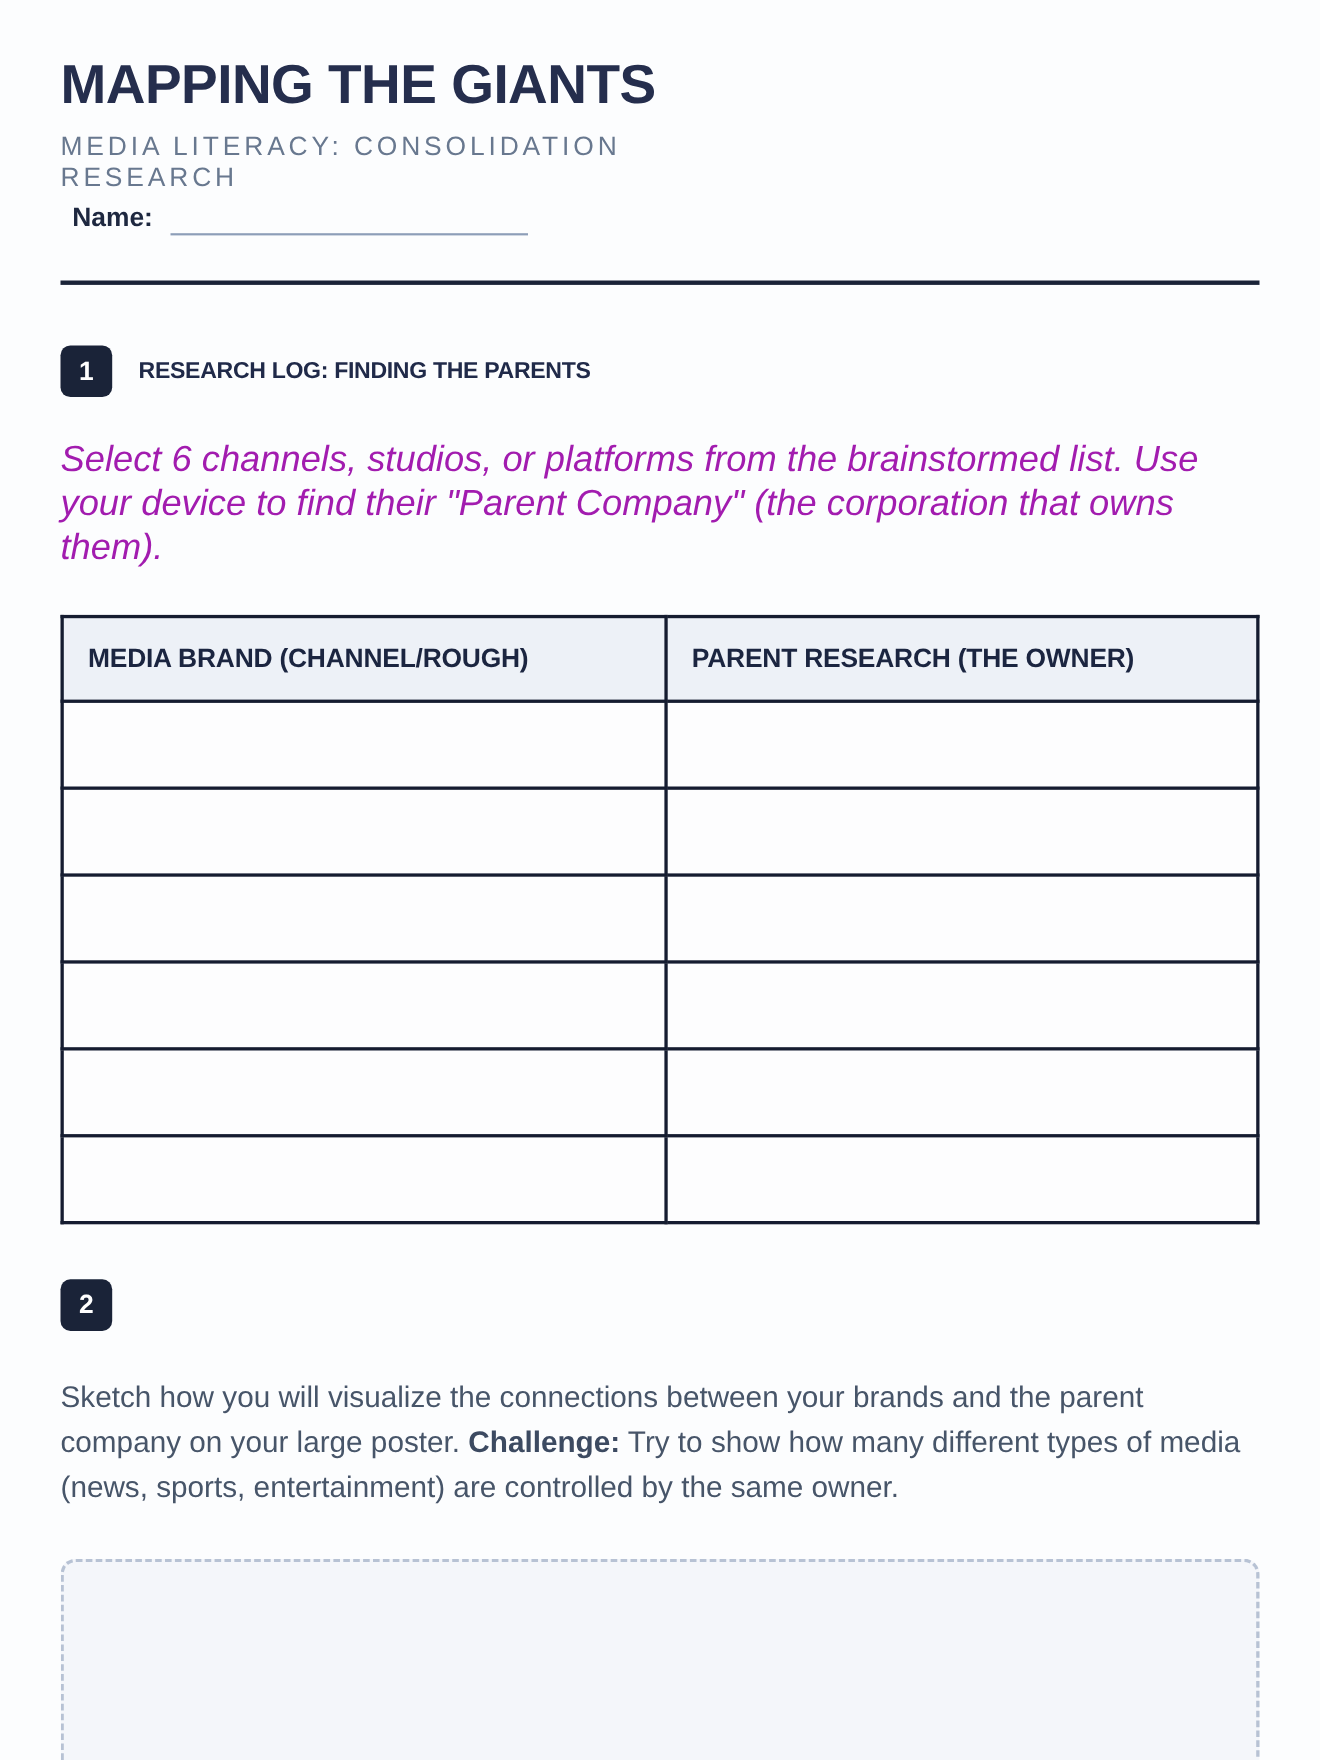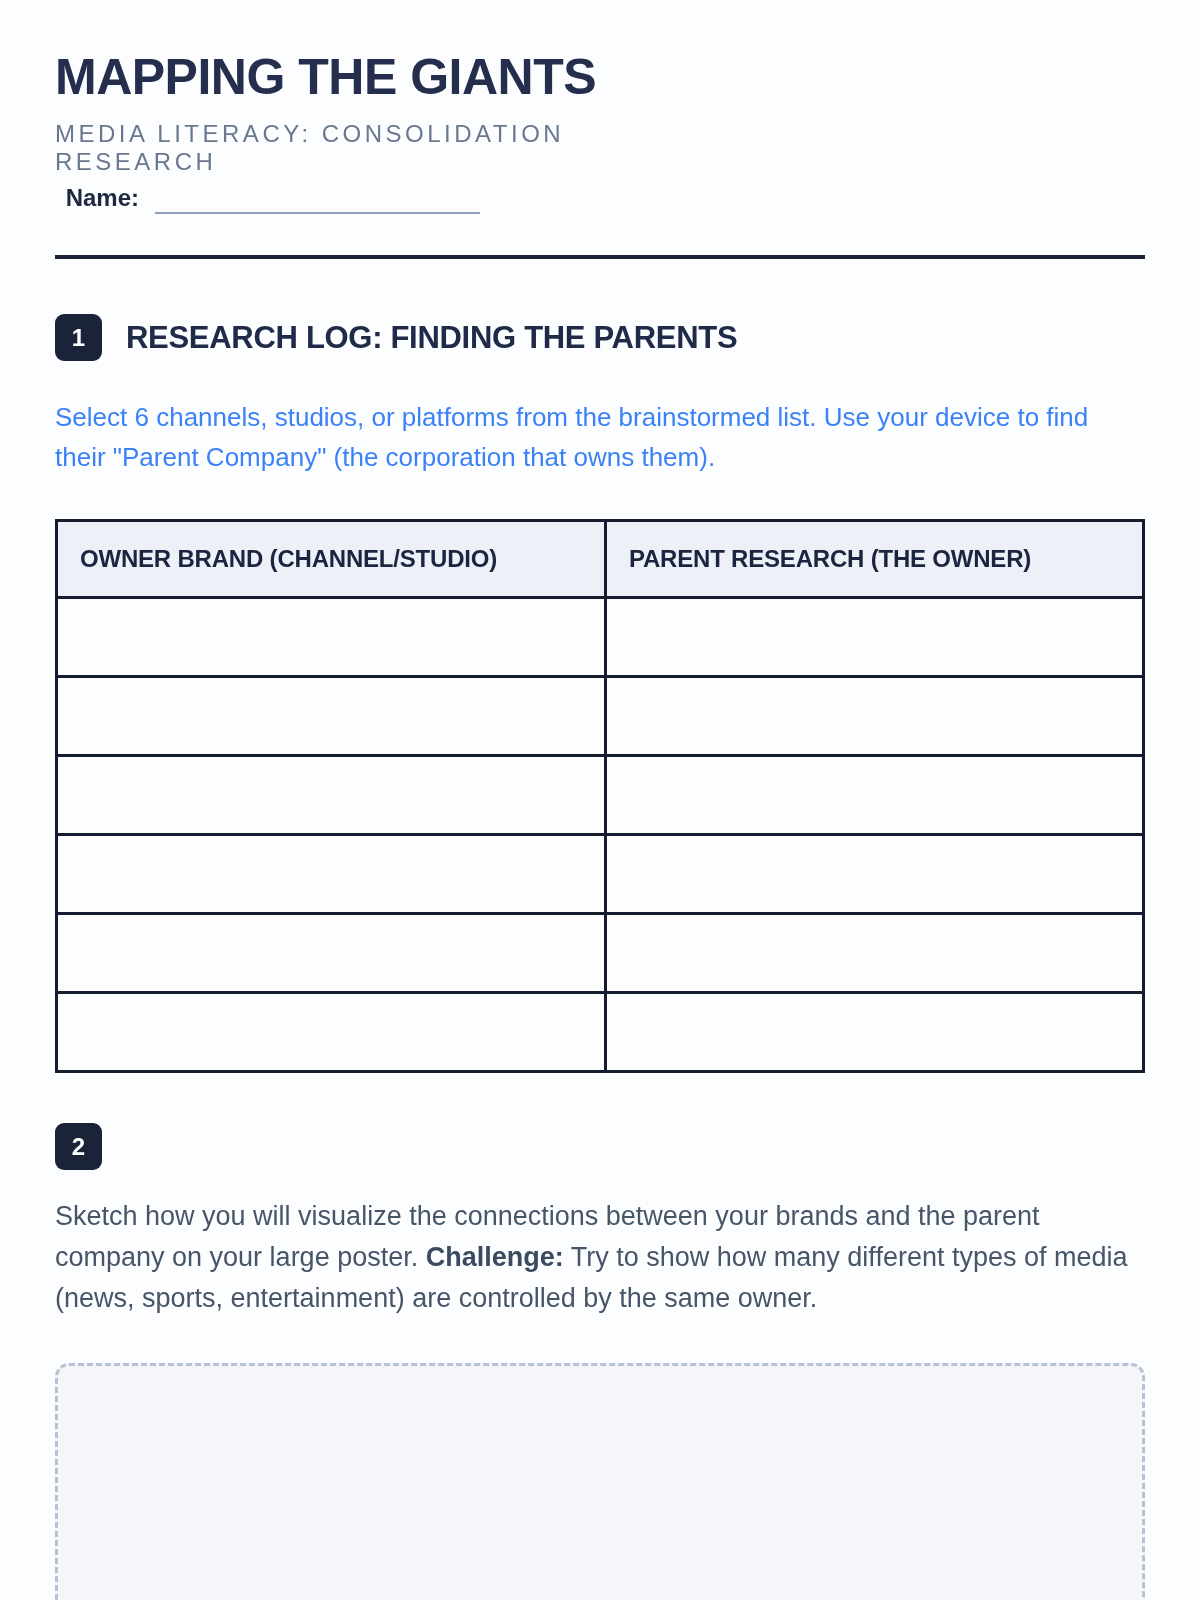"RESEARCH LOG: FINDING THE PARENTS" .section-title { font-size: 31px -> 21px }
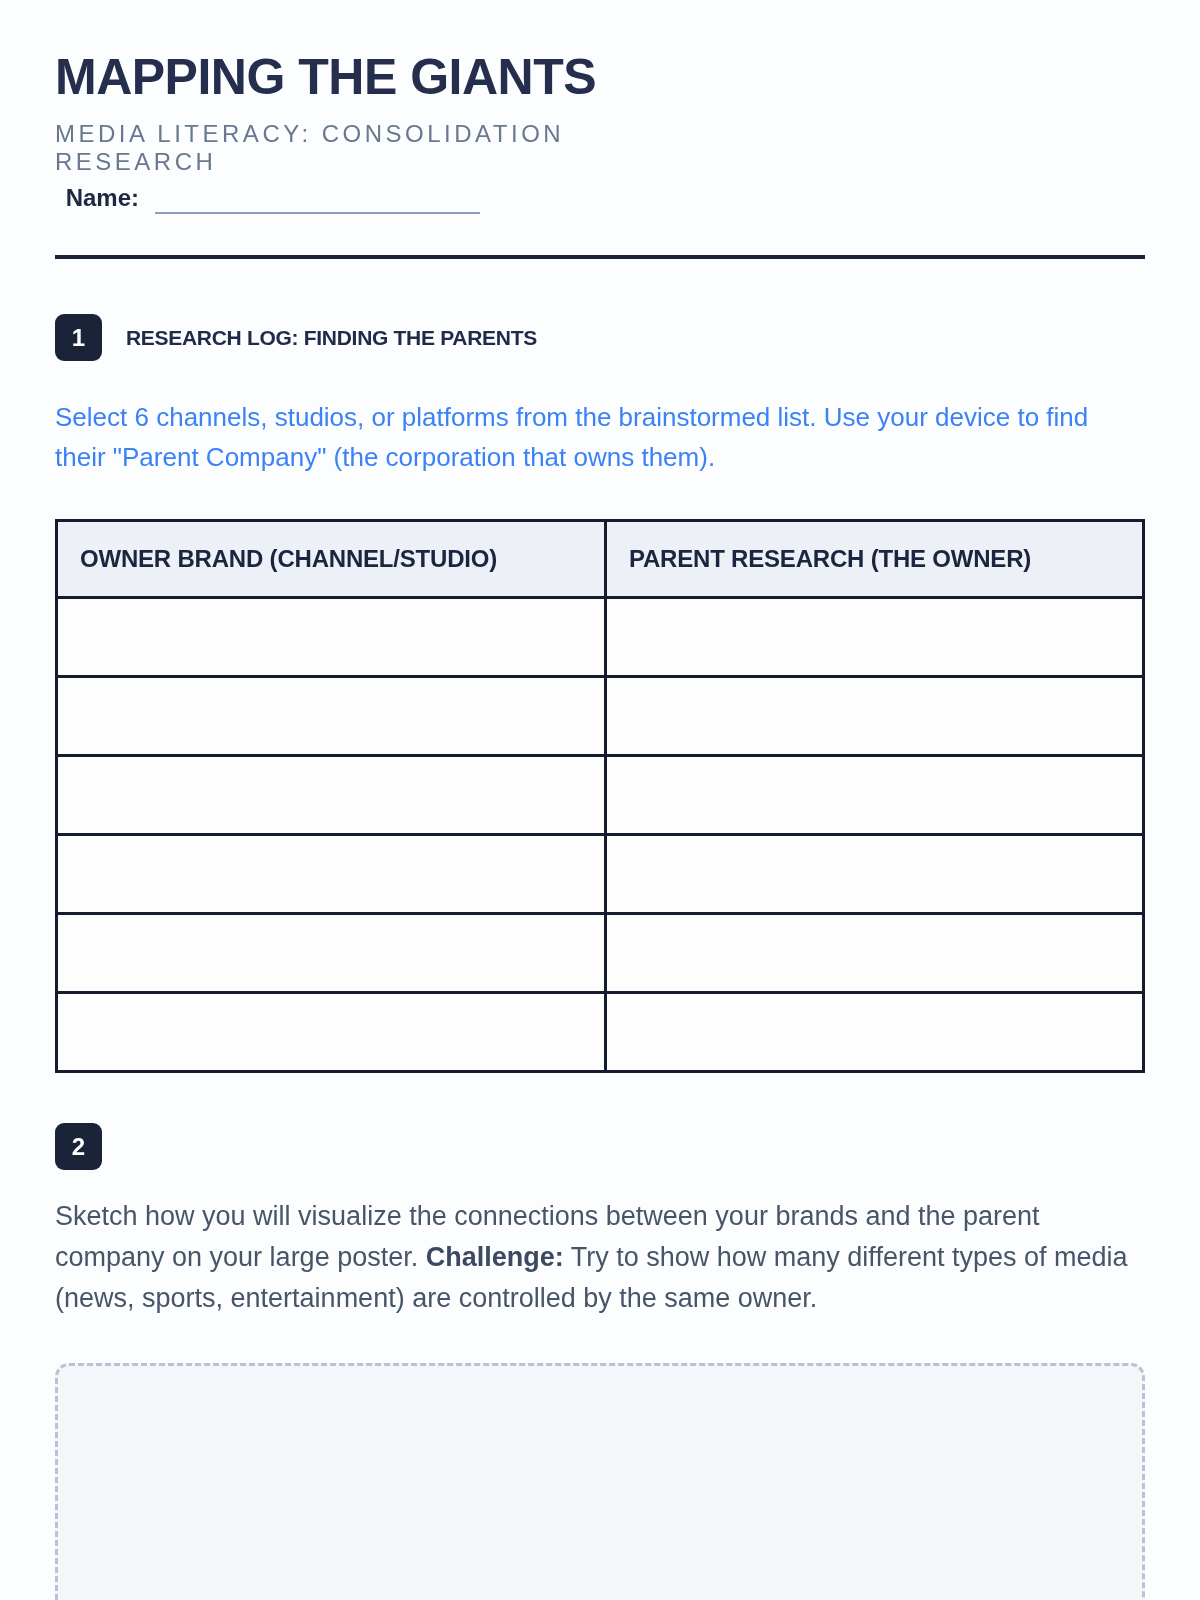"Select 6 channels, studios, or" .instructions-italic { color: #3b82f6 -> #a21caf; font-size: 26px -> 33px; font-style: none -> italic }
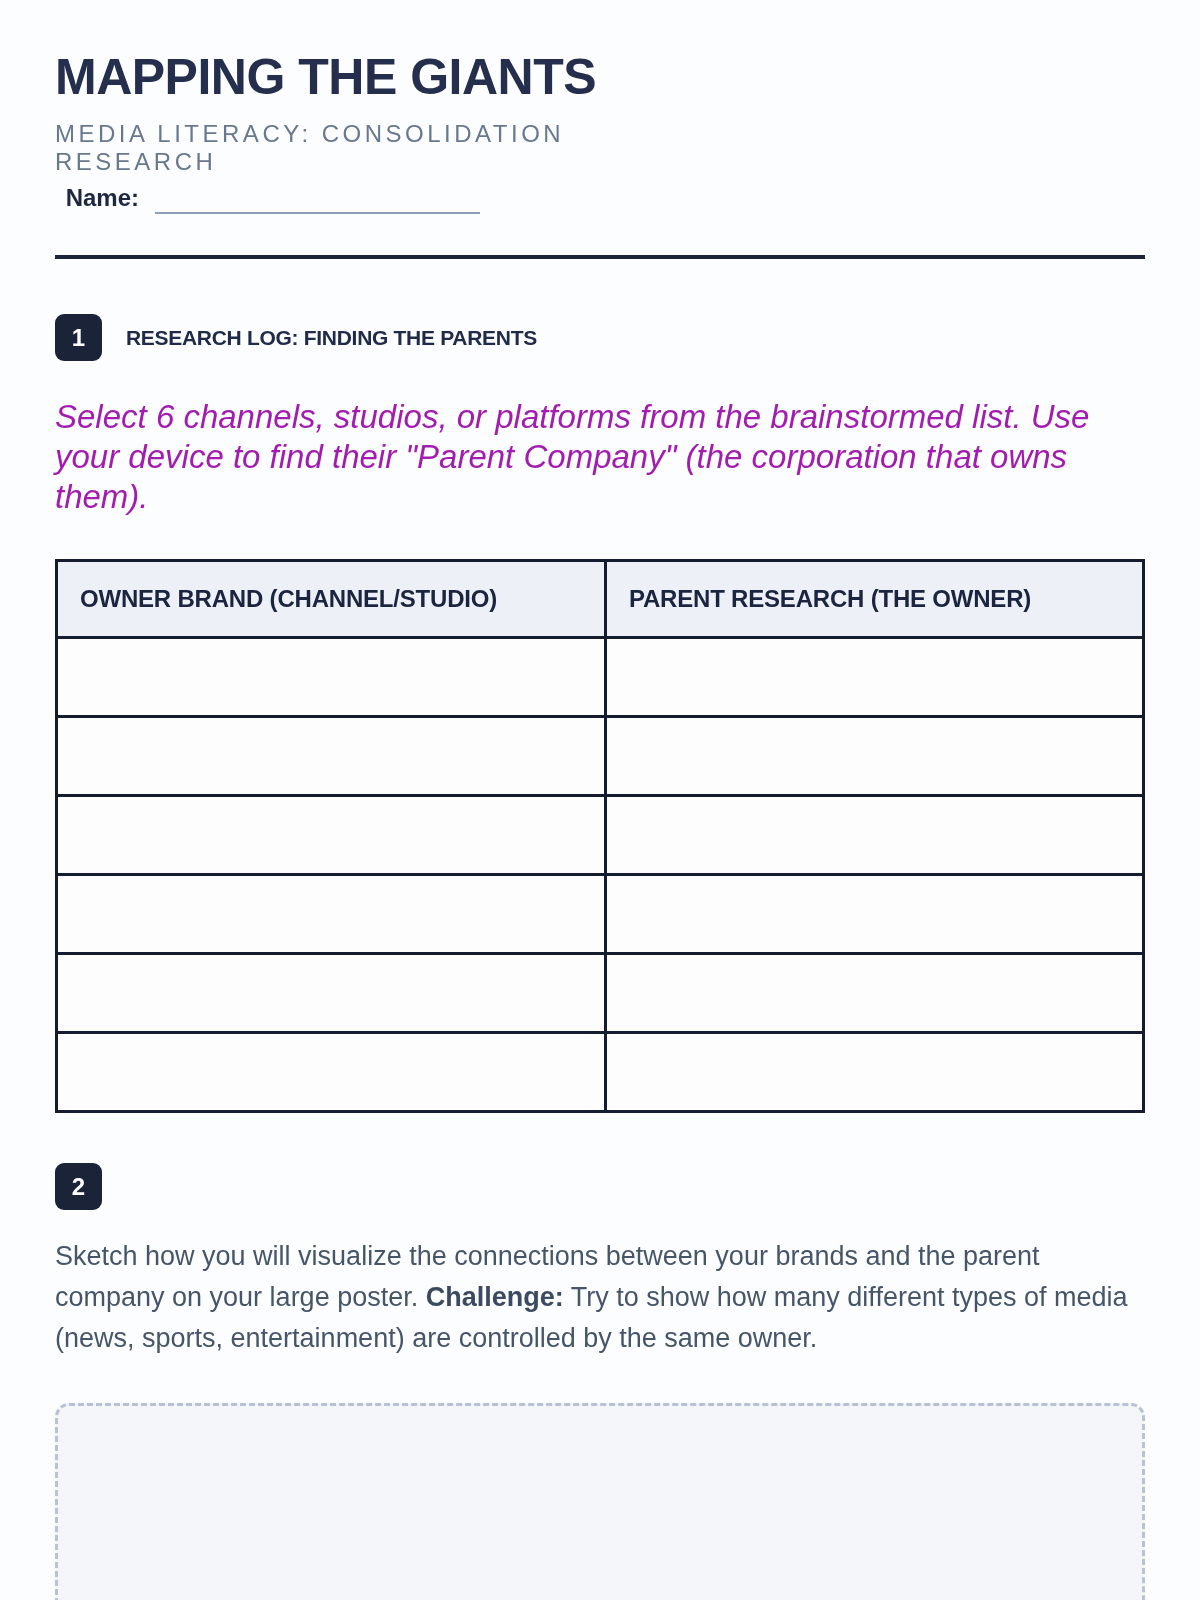"OWNER BRAND (CHANNEL/STUDIO)" th { text: OWNER BRAND (CHANNEL/STUDIO -> MEDIA BRAND (CHANNEL/ROUGH }
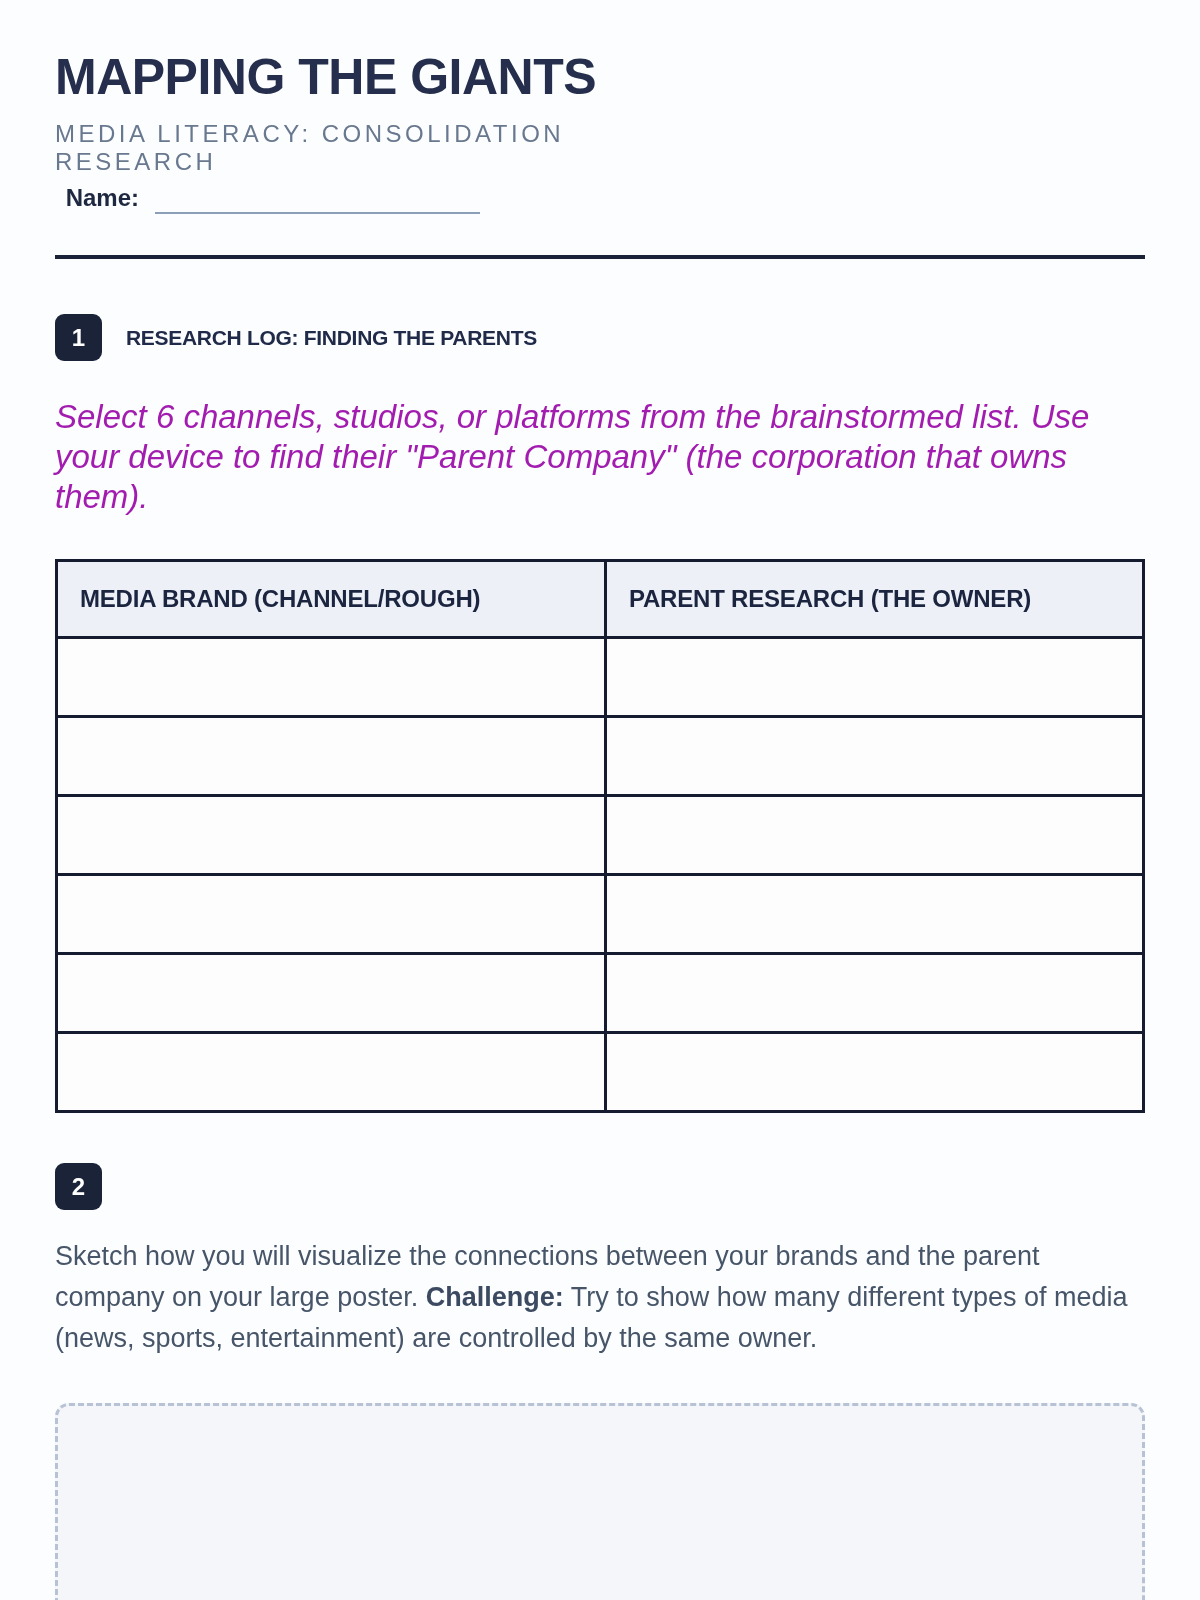"Sketch how you will visualize" .instructions-plain { margin-top: 26px -> 40px }
